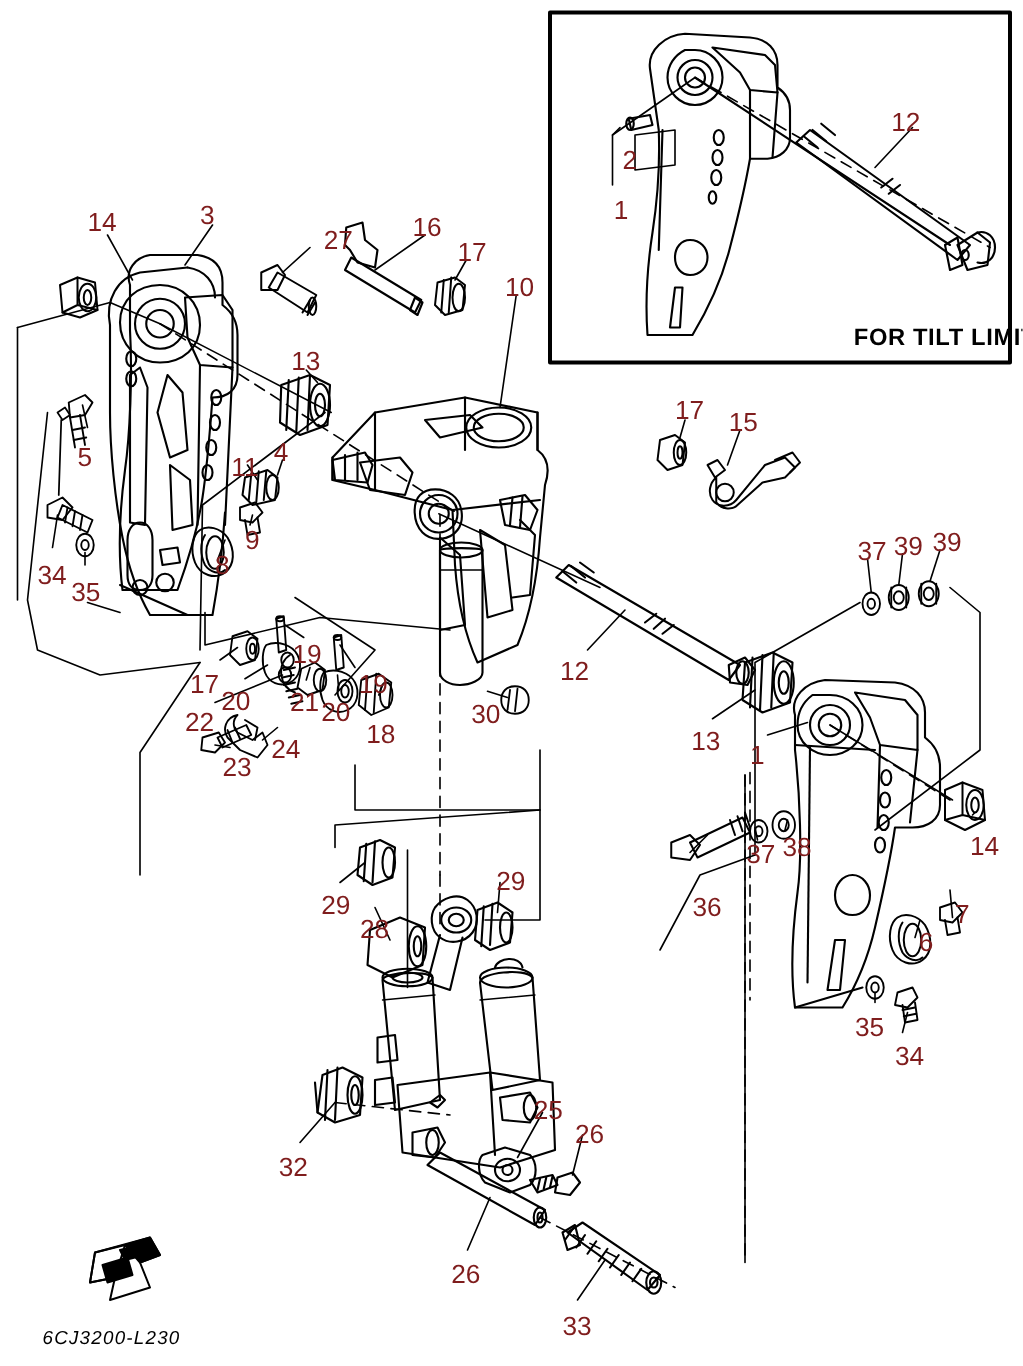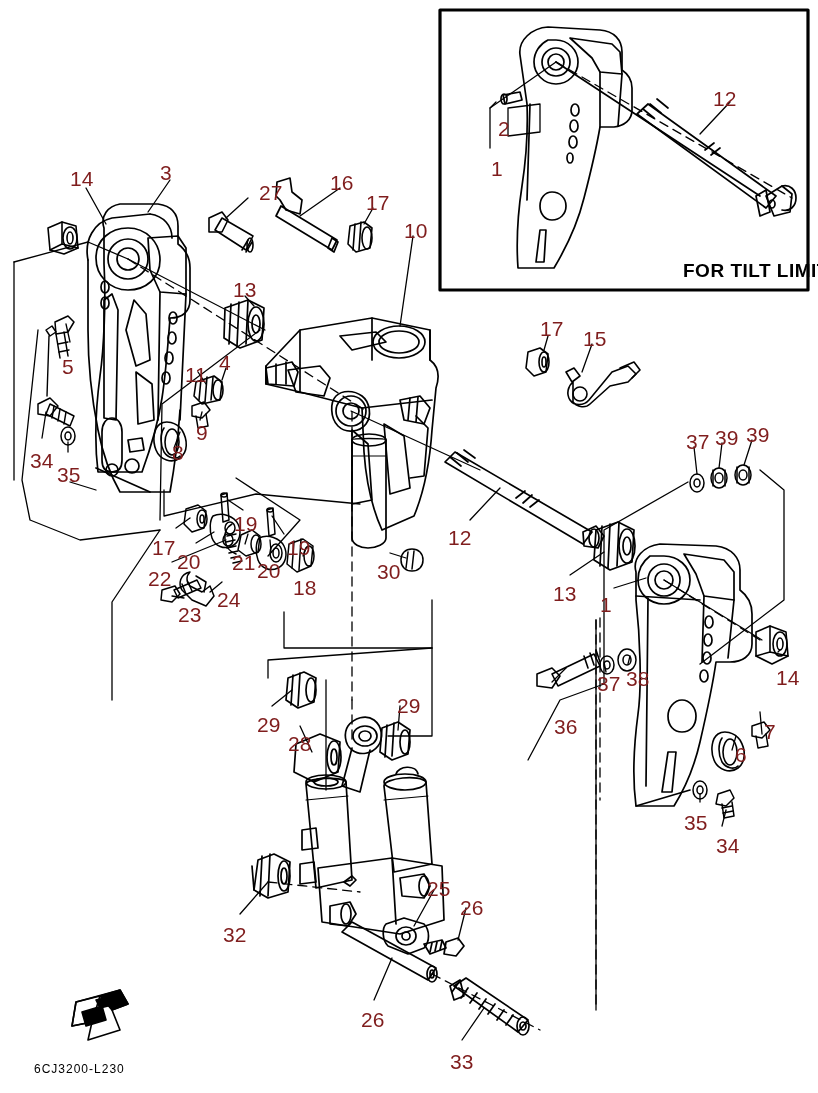"6CJ3200-L230" .code { font-size: 12px -> 15px; font-style: none -> italic }
